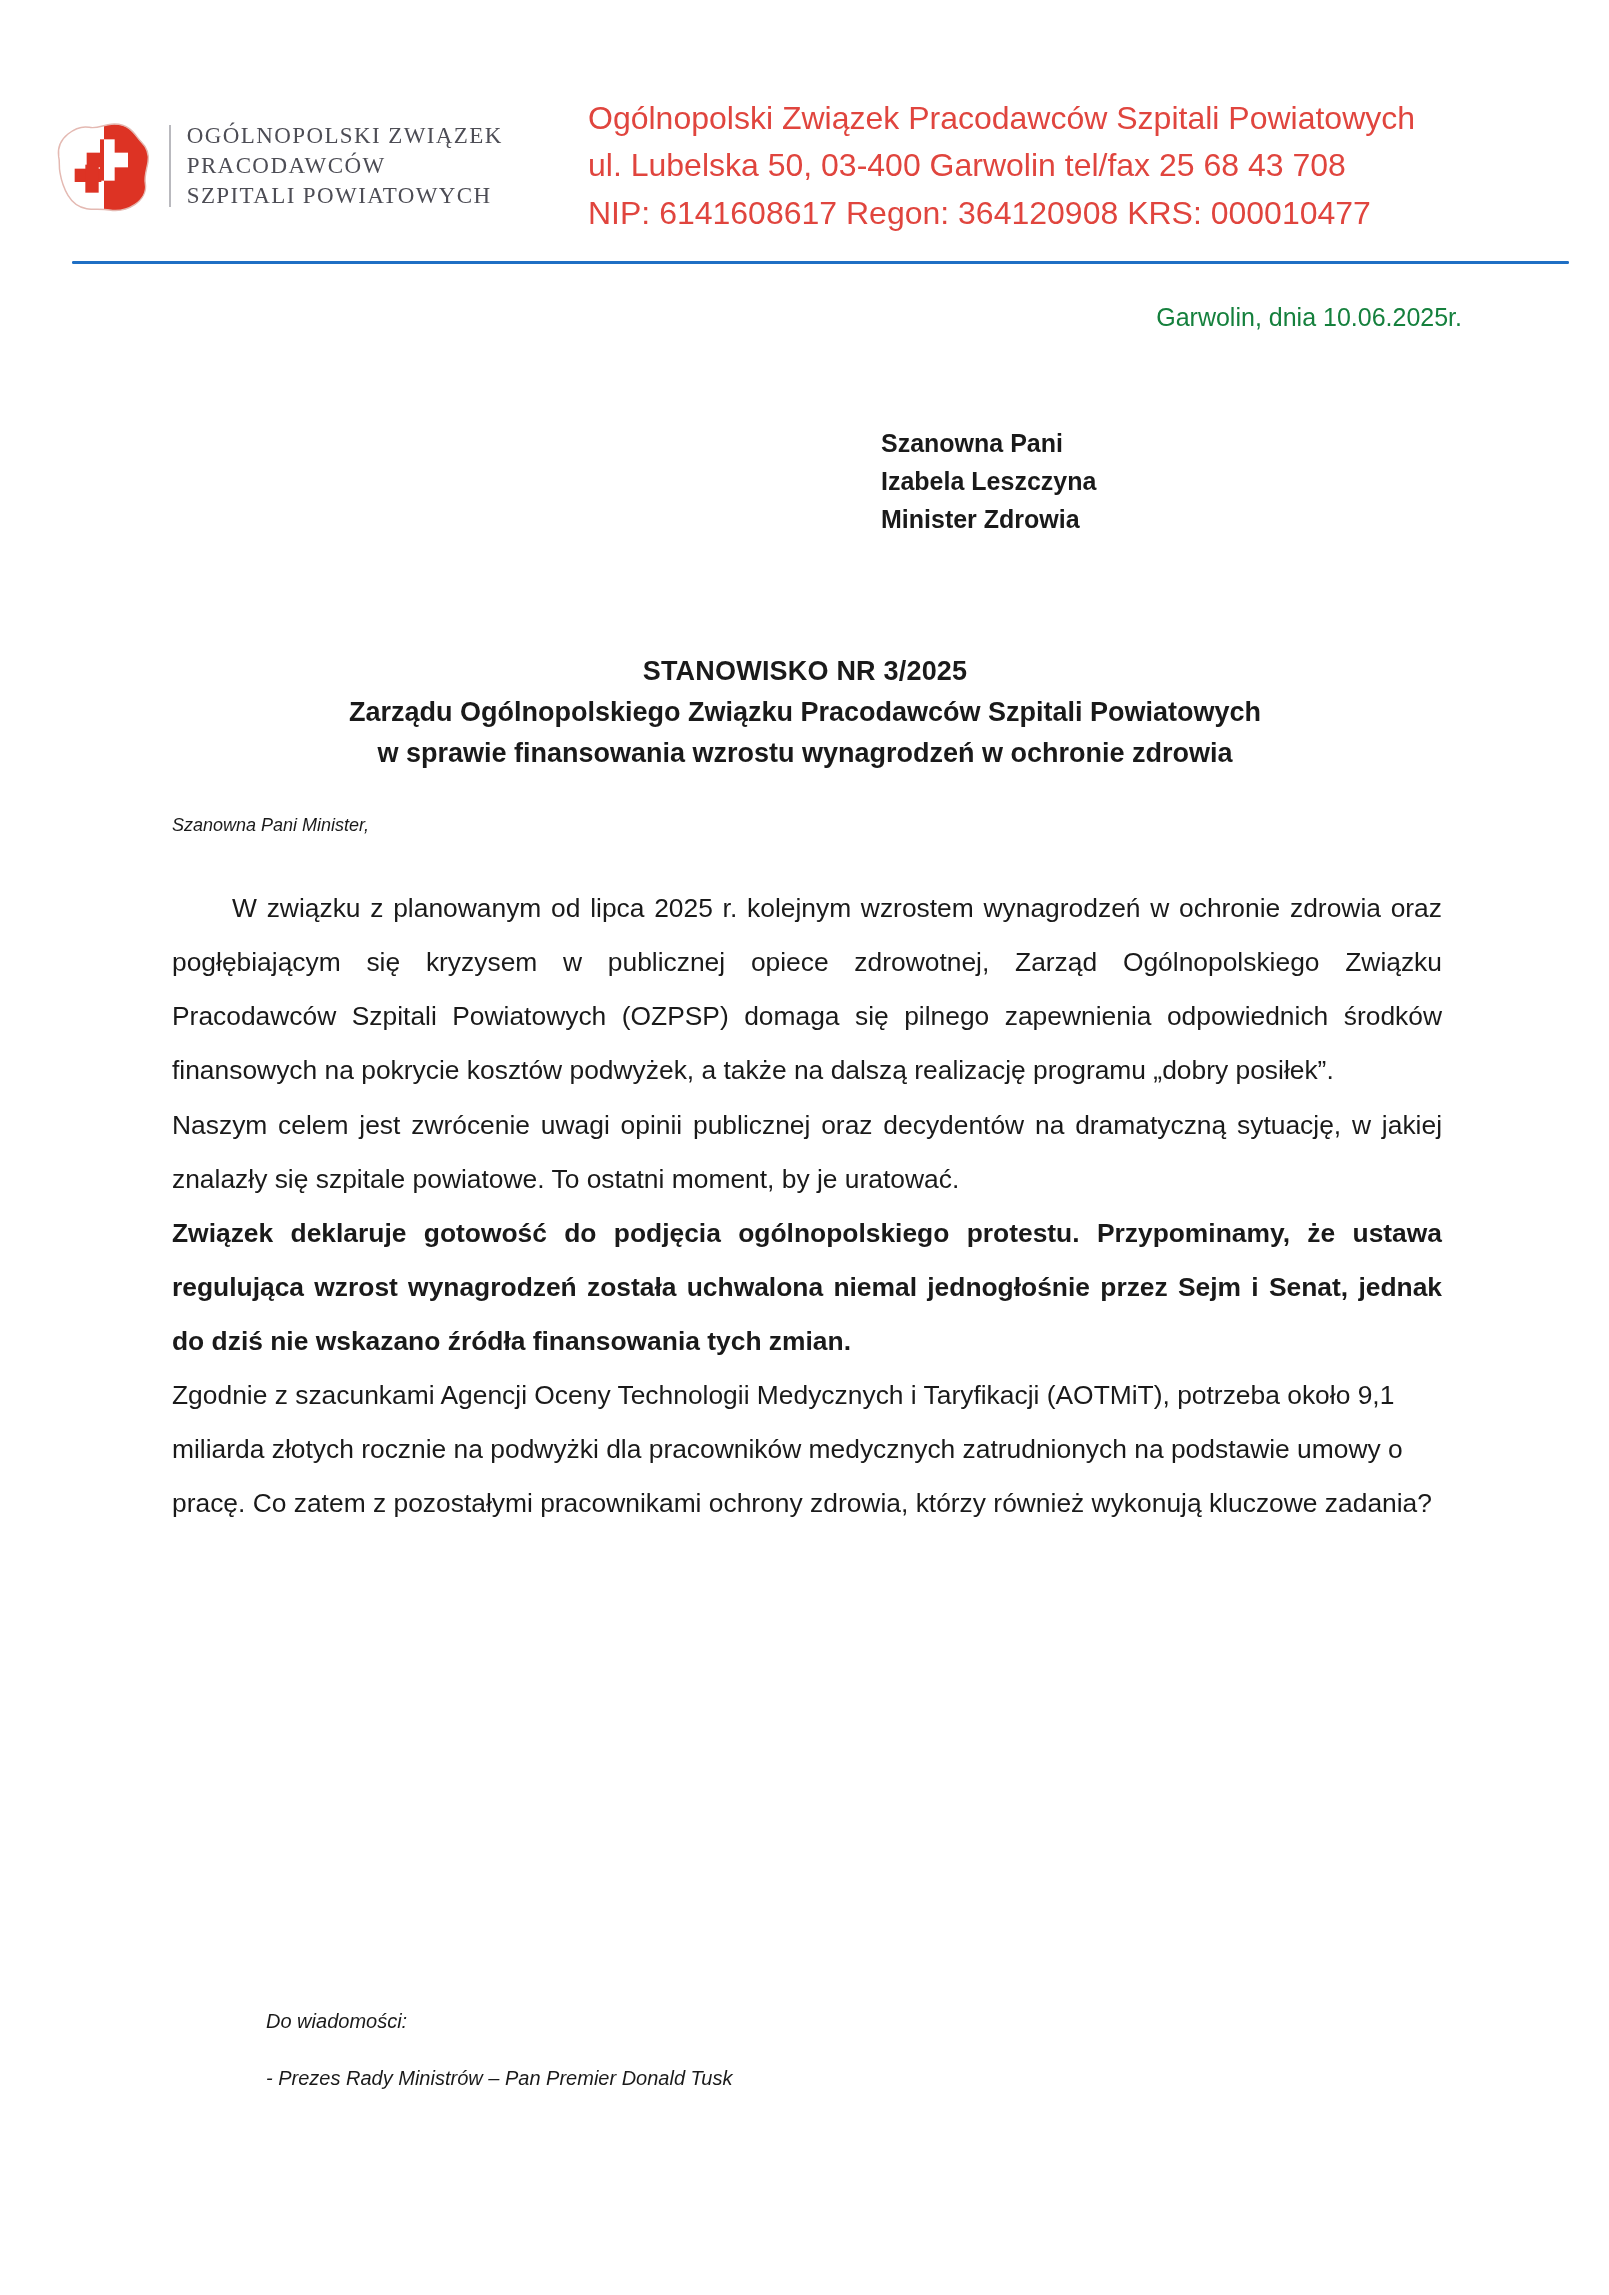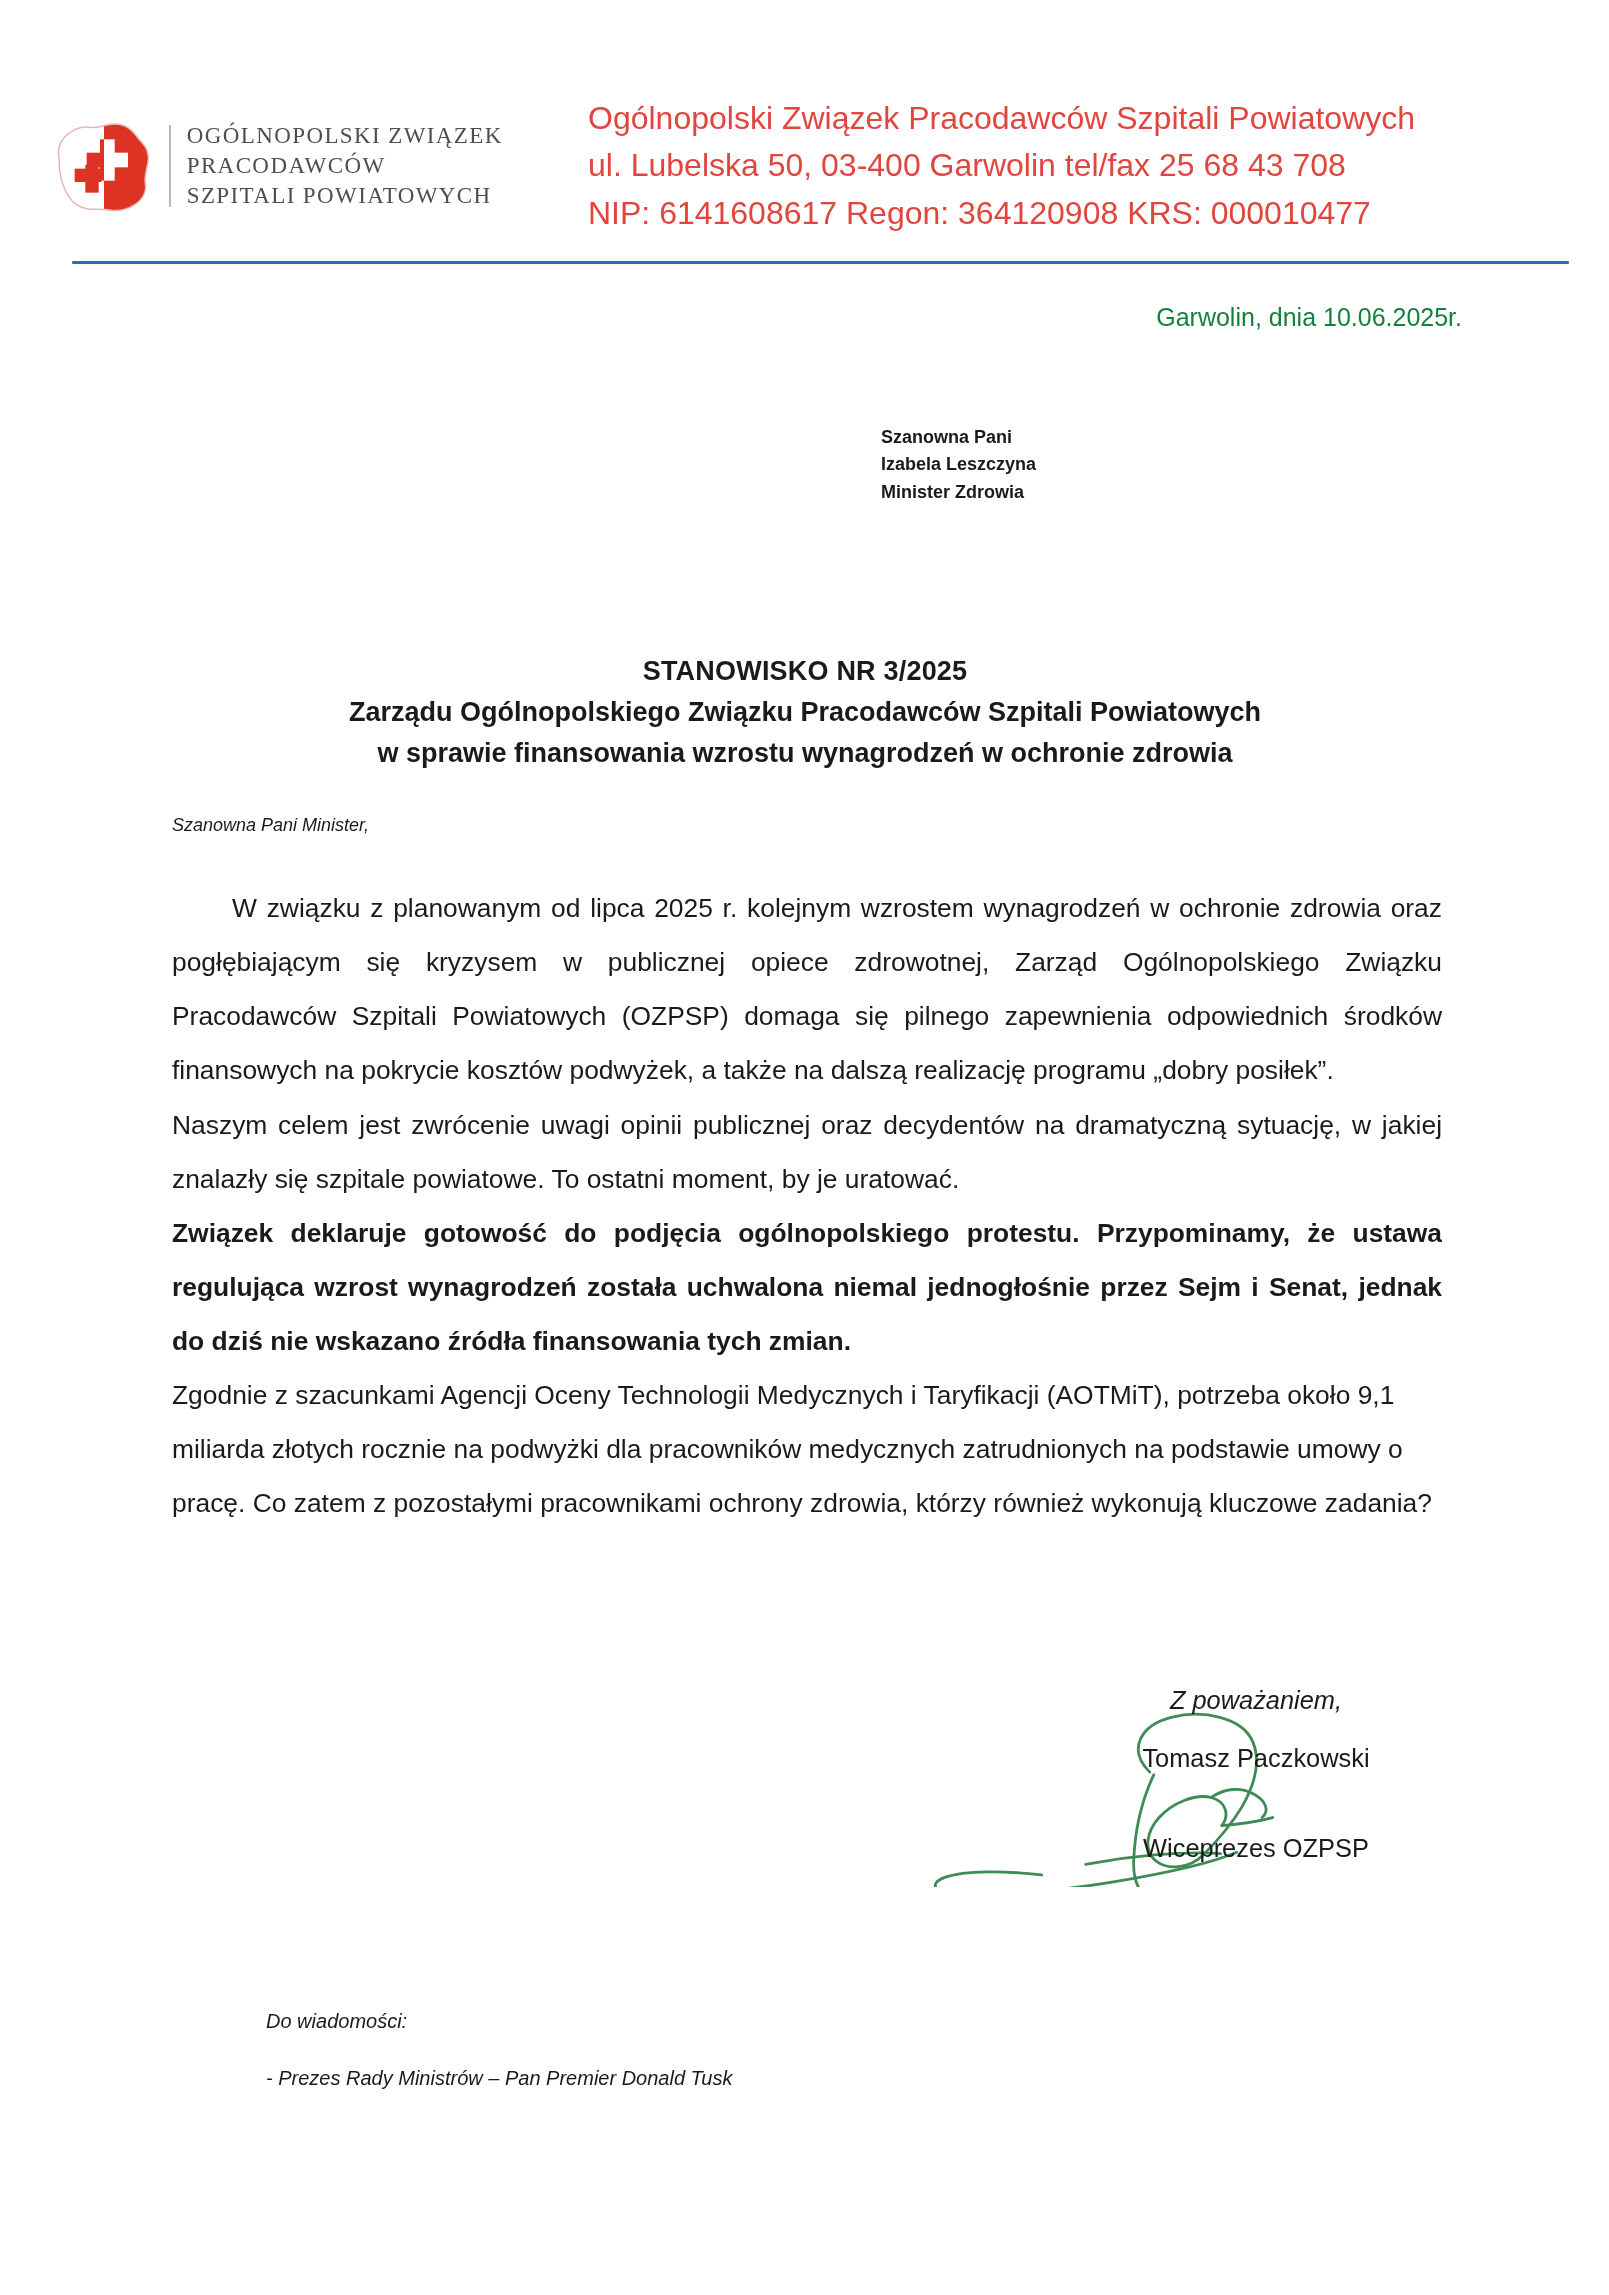"Szanowna Pani" .addressee { font-size: 18px -> 25px }
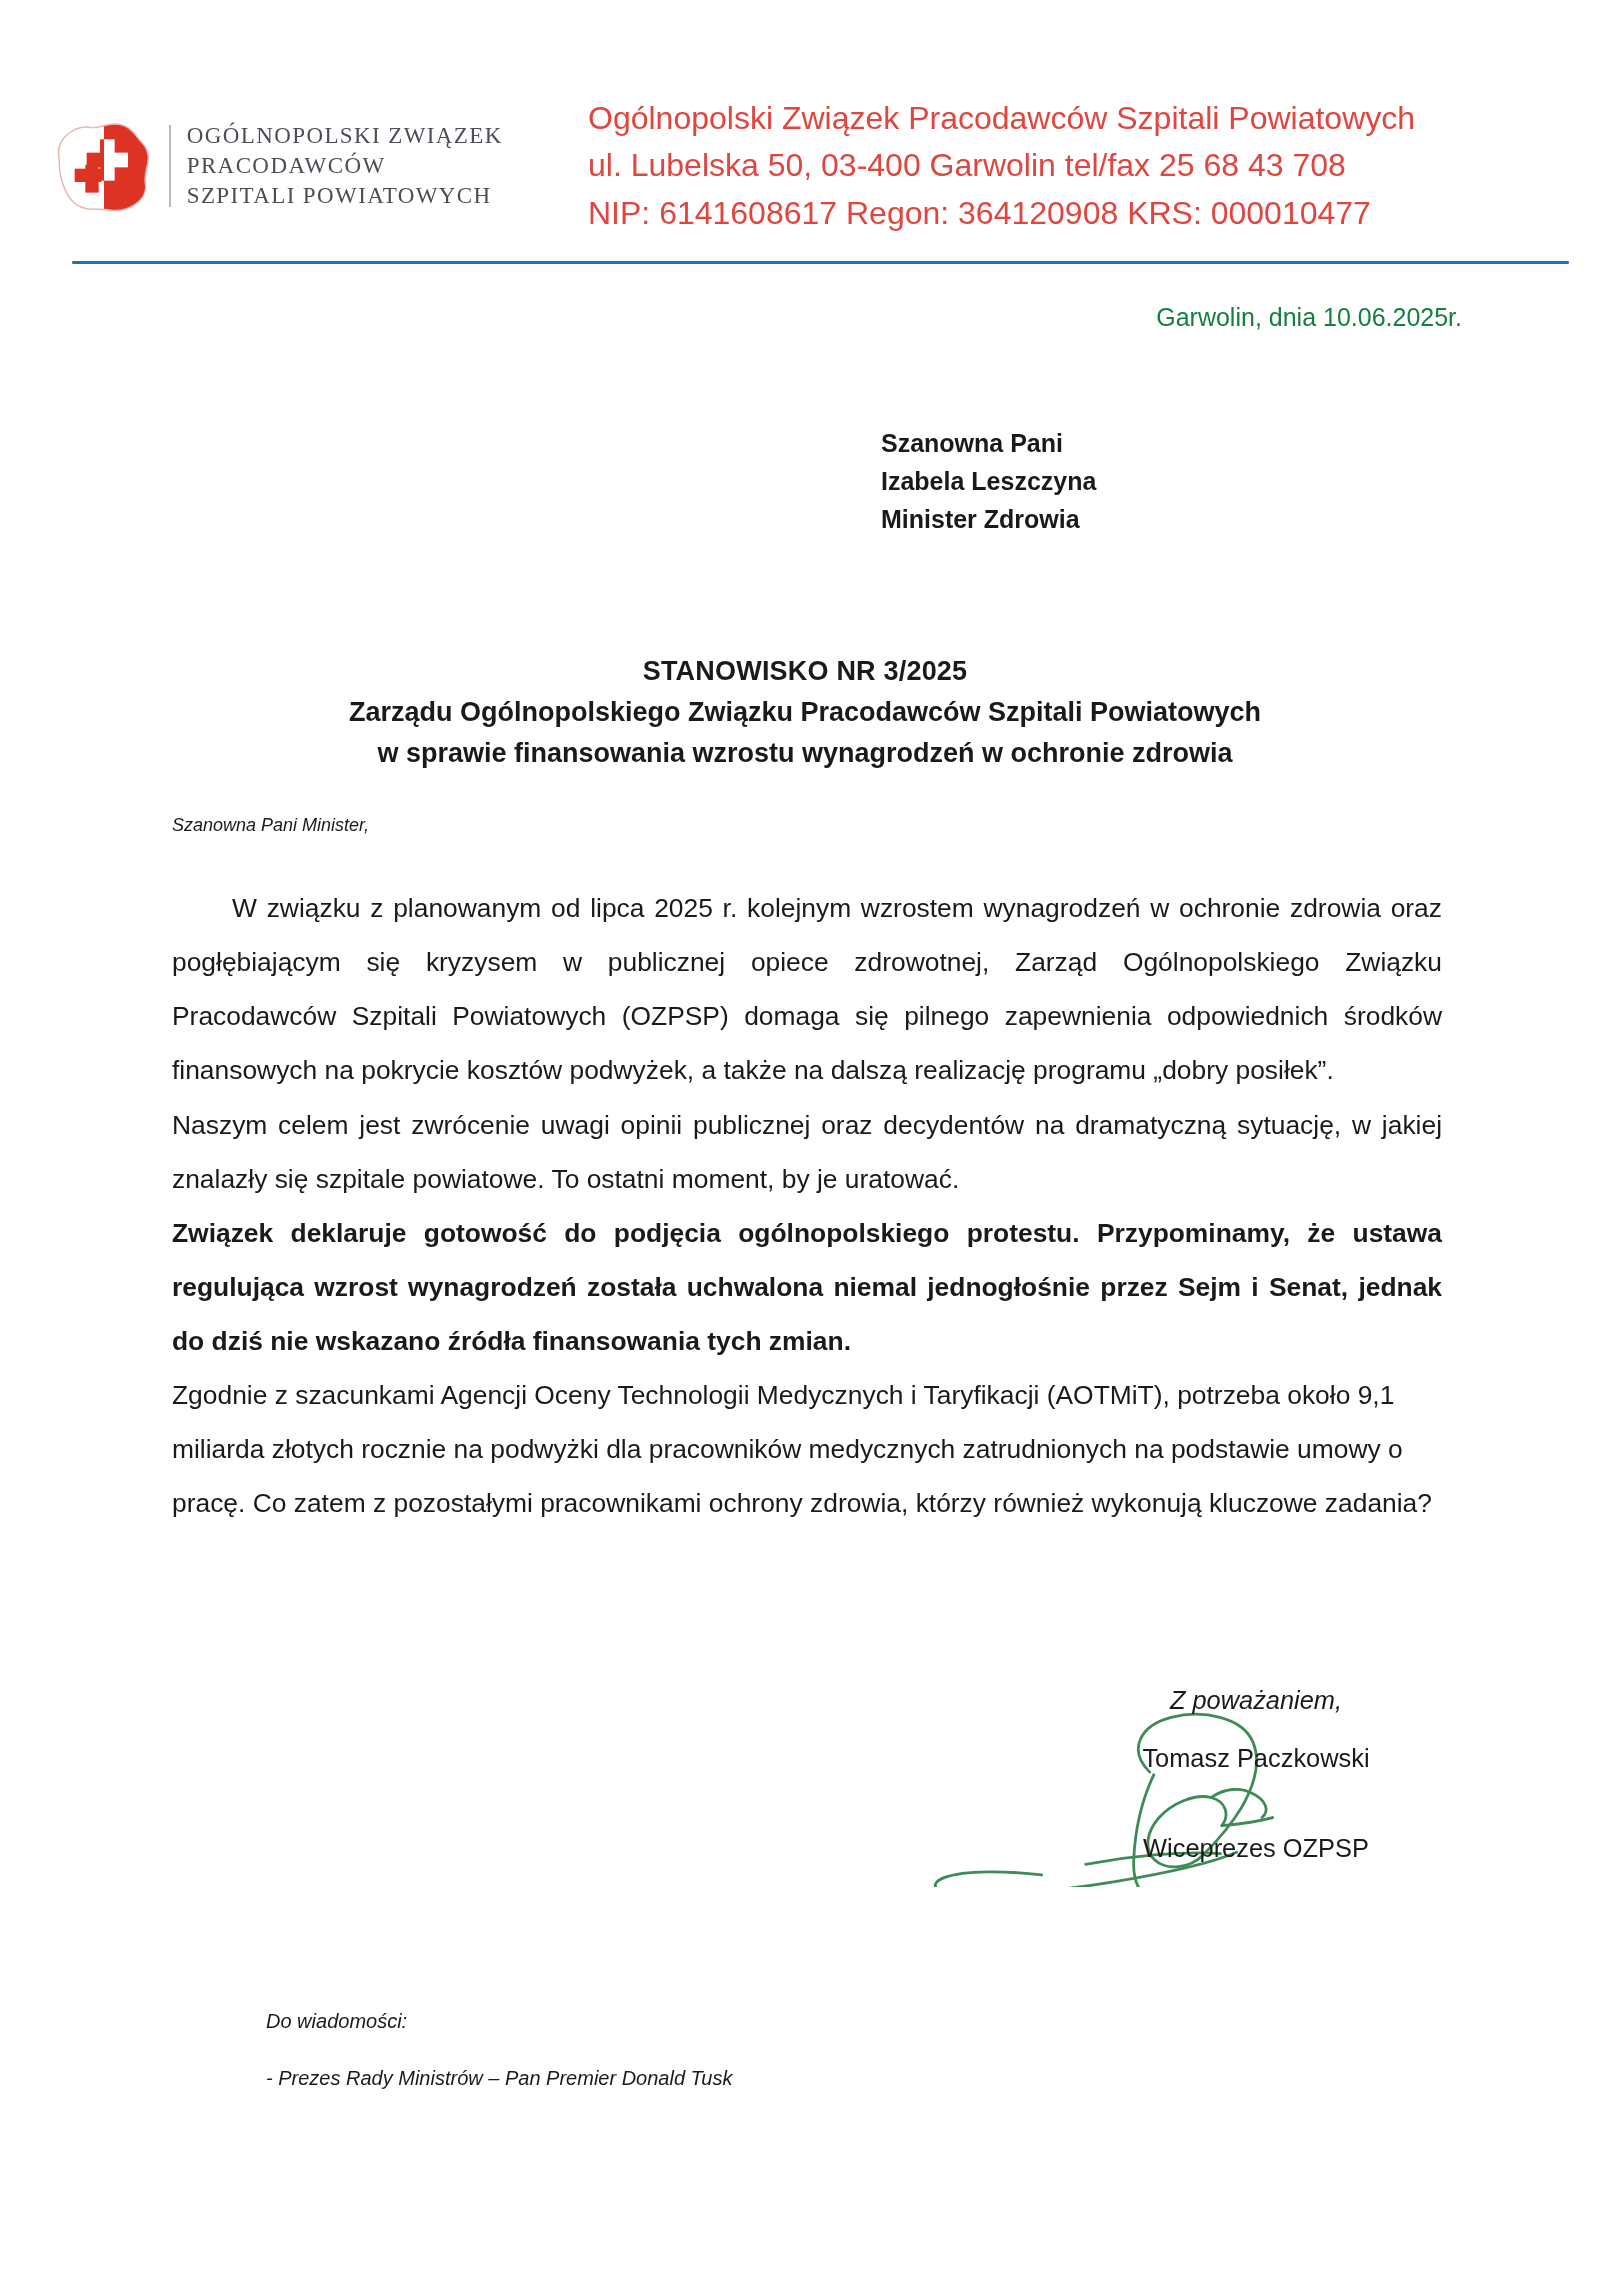"Z poważaniem," div.signature { html: <div> <svg> <g> <path></path> <path></path> <path></path> <path></path> <path></path> <path></path> </g> </svg> <span>Z poważaniem,</span> <span>Tomasz Paczkowski</span> <span>Wiceprezes OZPSP</span> </div> -> none }
